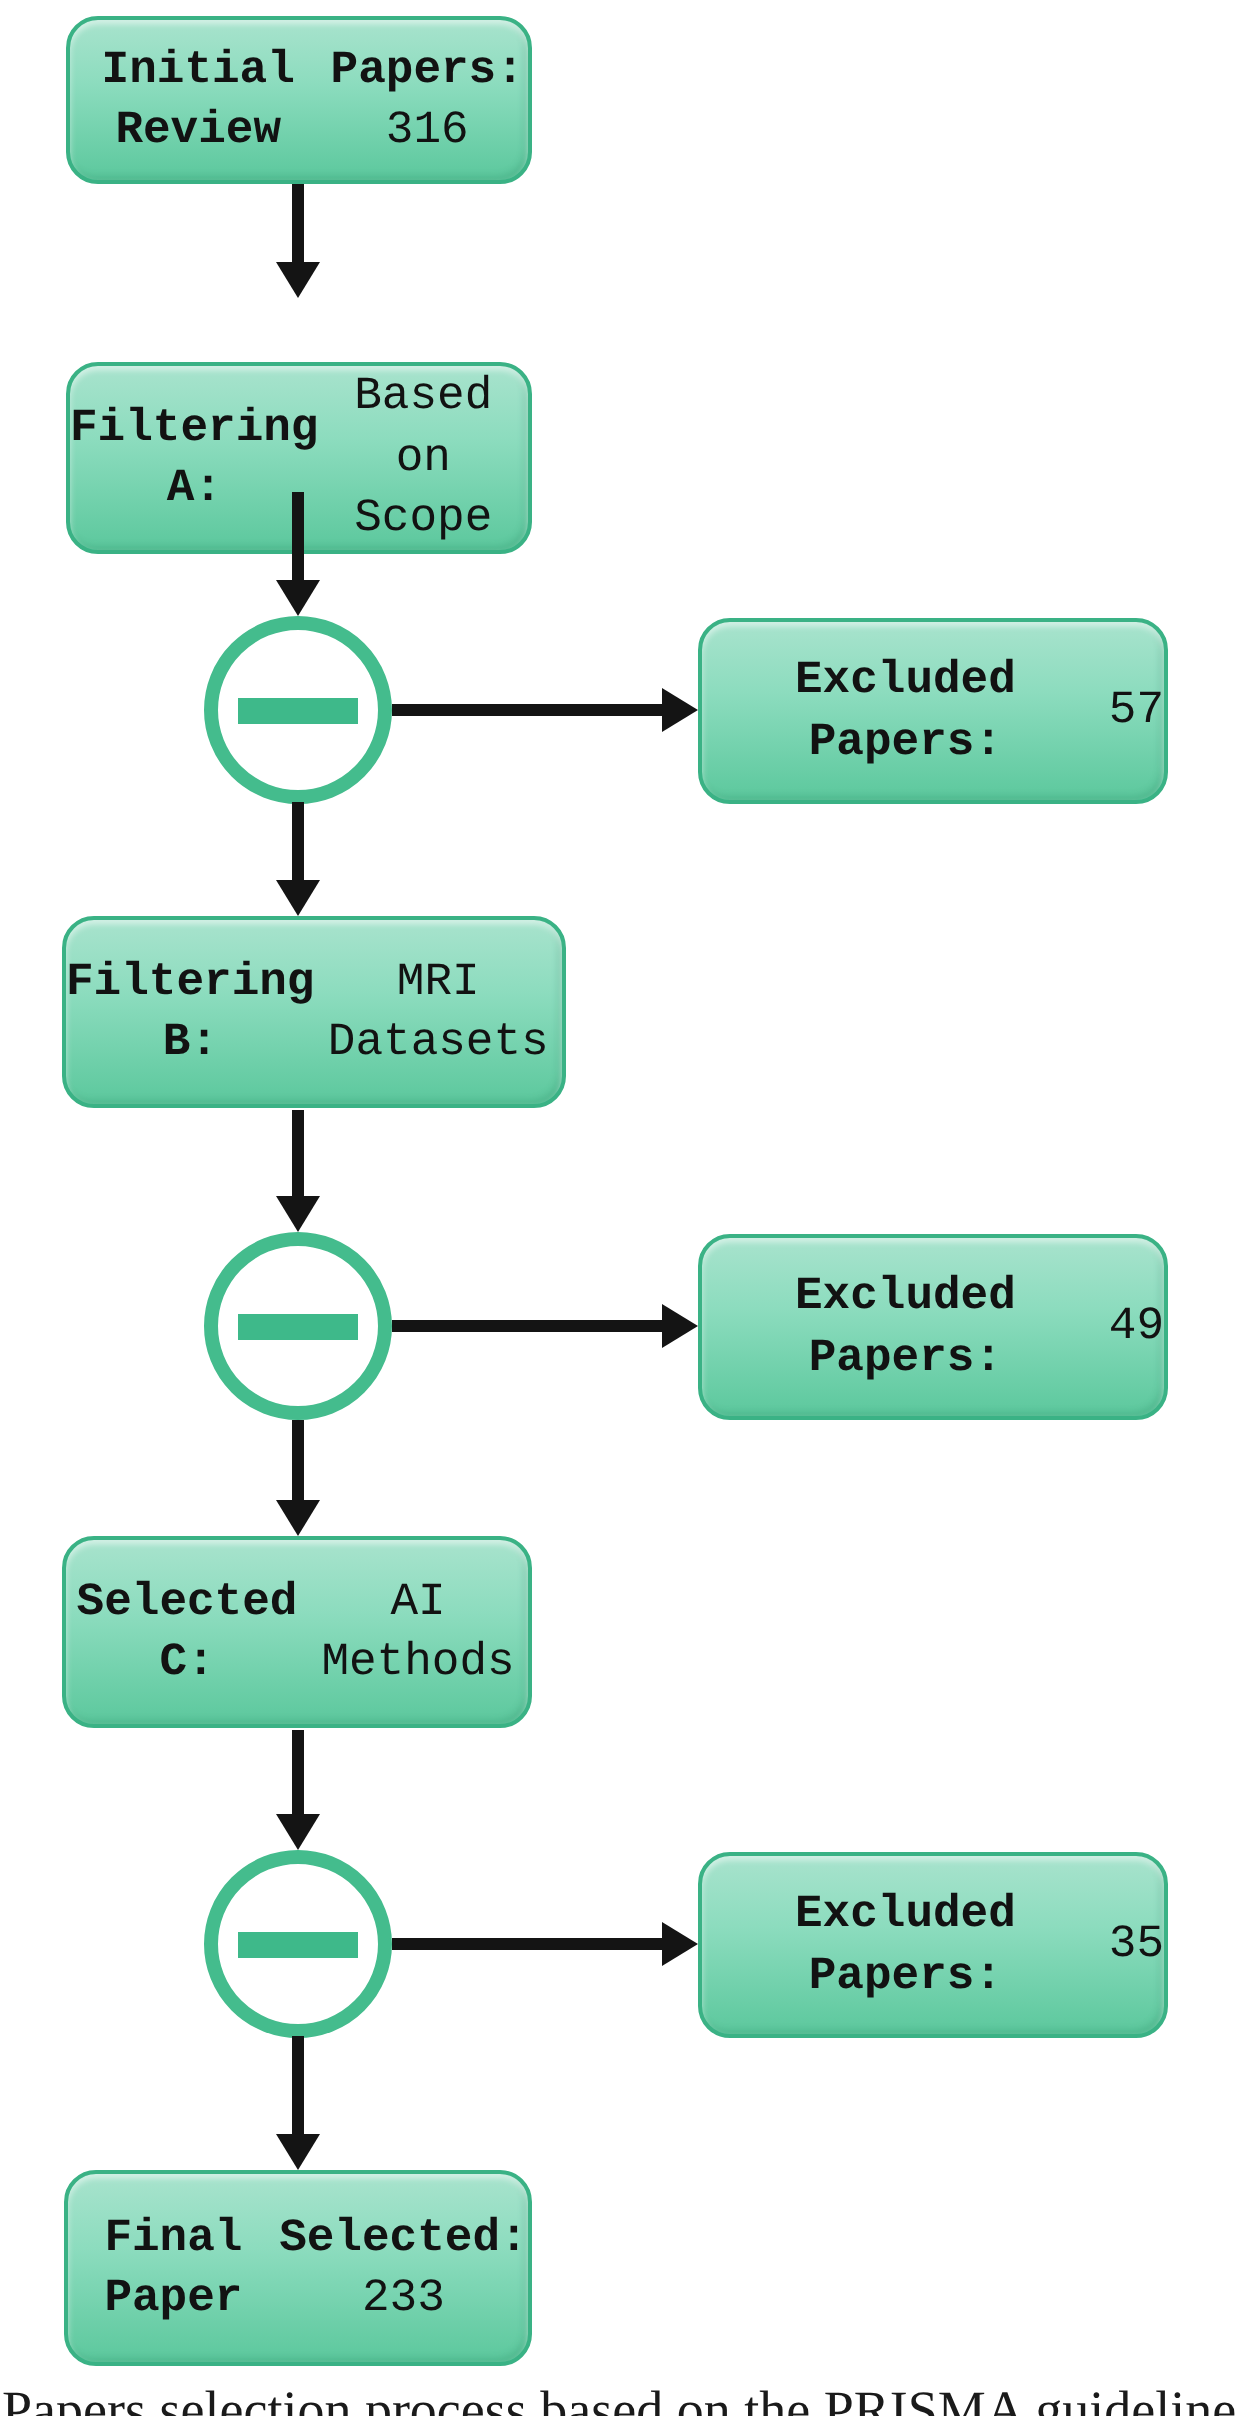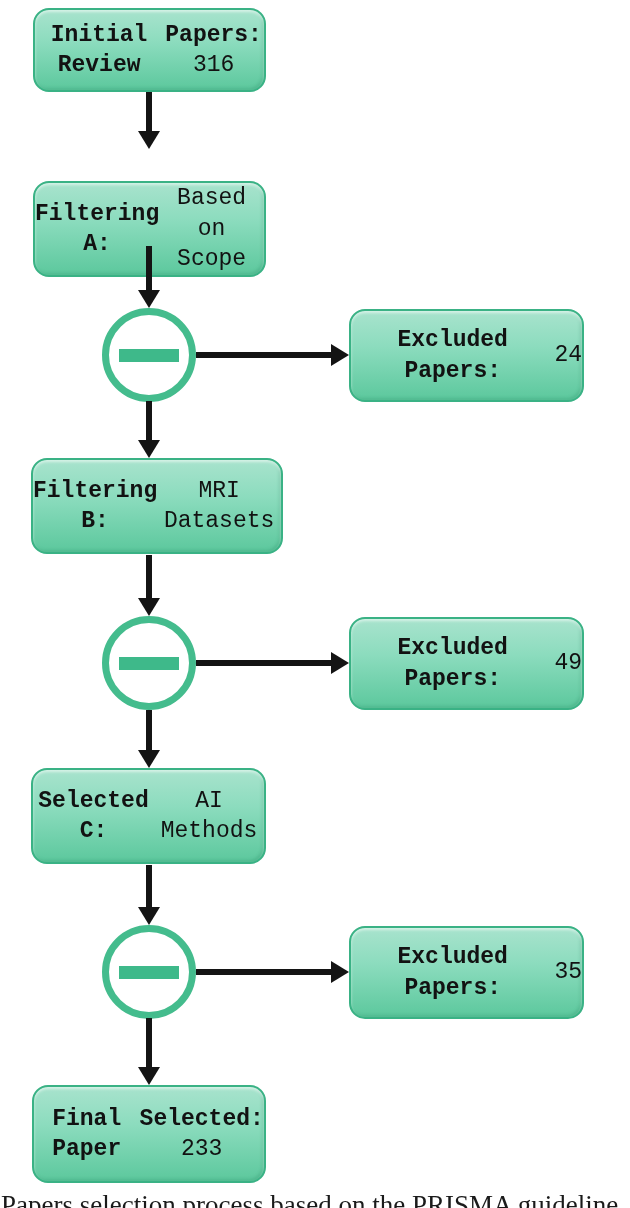"24" div.line { text: 24 -> 57 }
